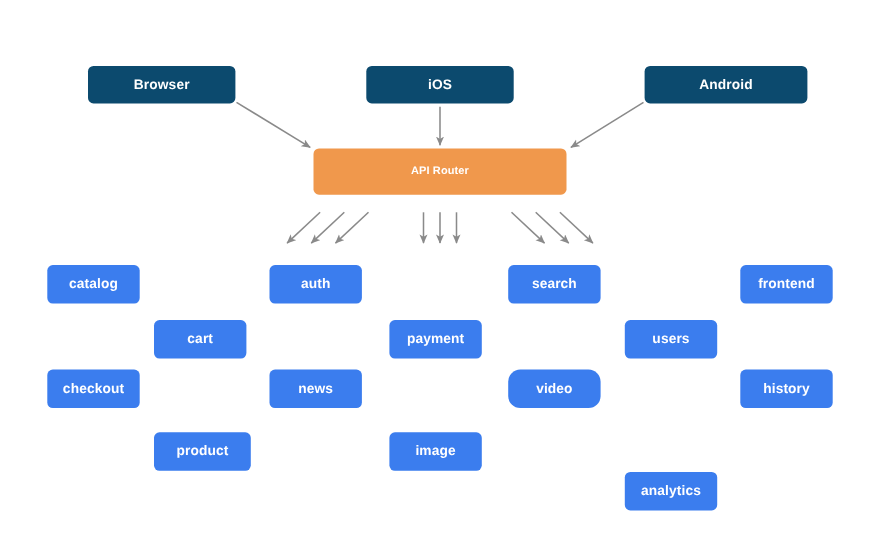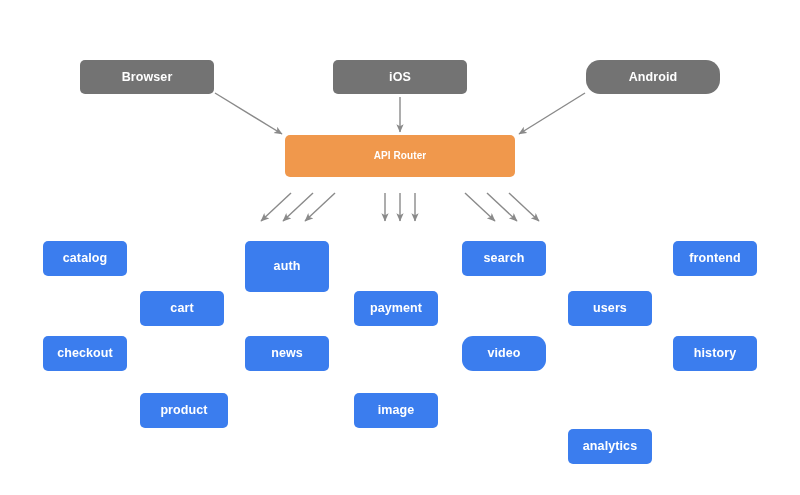"Browser" .node.client { background: #737373 -> #0c4a6e }
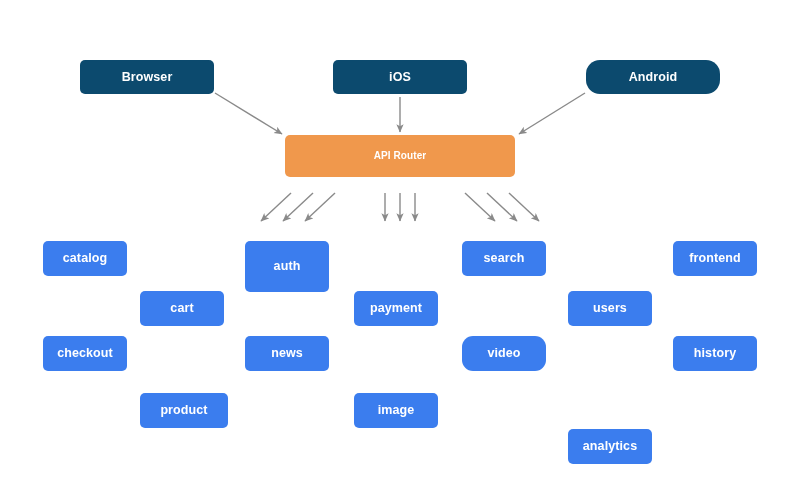"Android" div.node { border-radius: 14px -> none; width: 134px -> 148px }
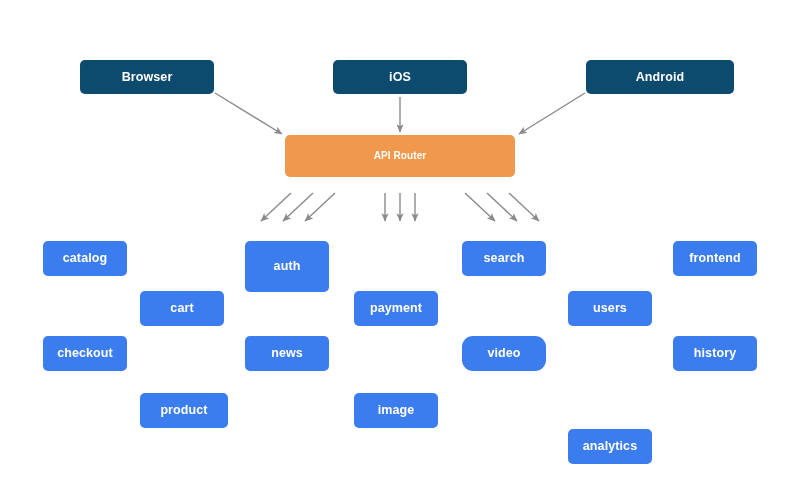"auth" div.node { height: 51px -> 35px }
